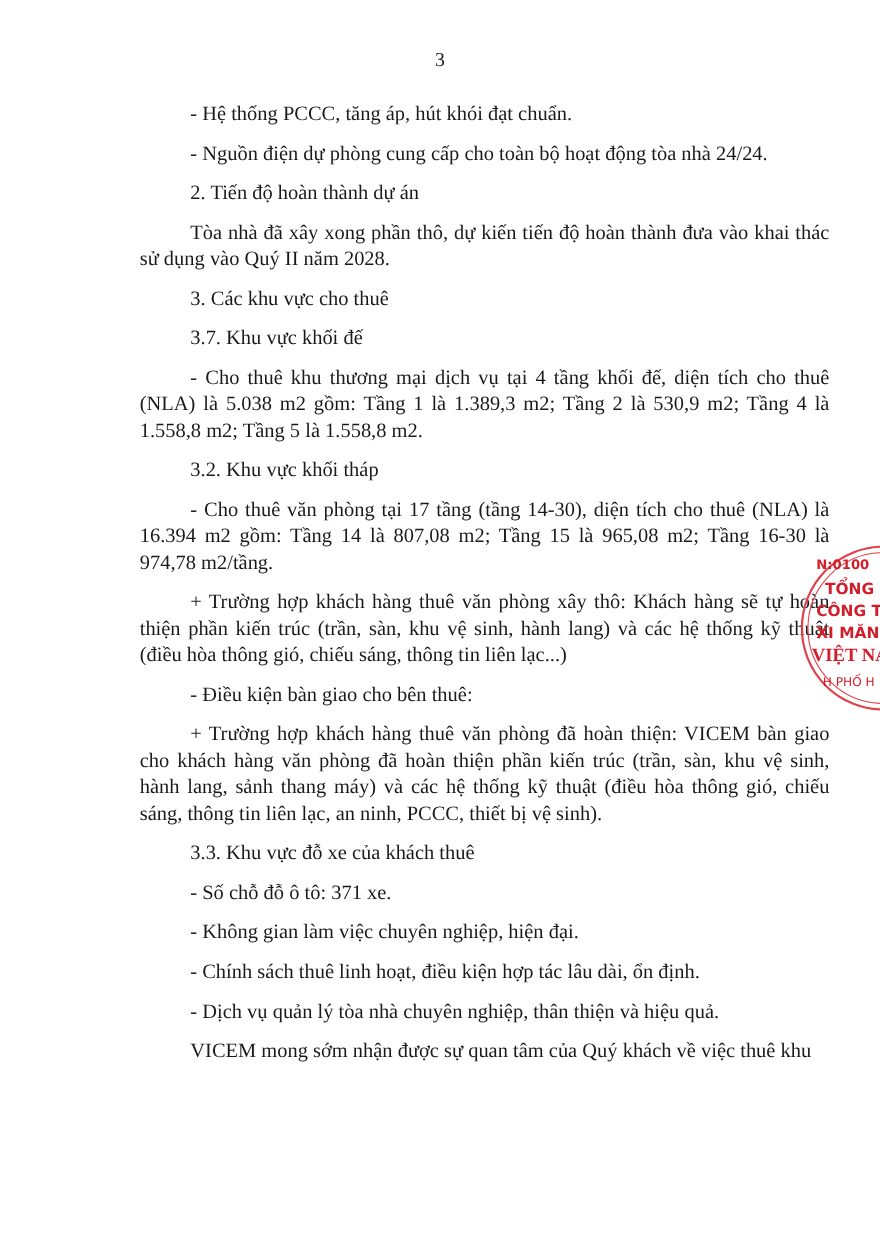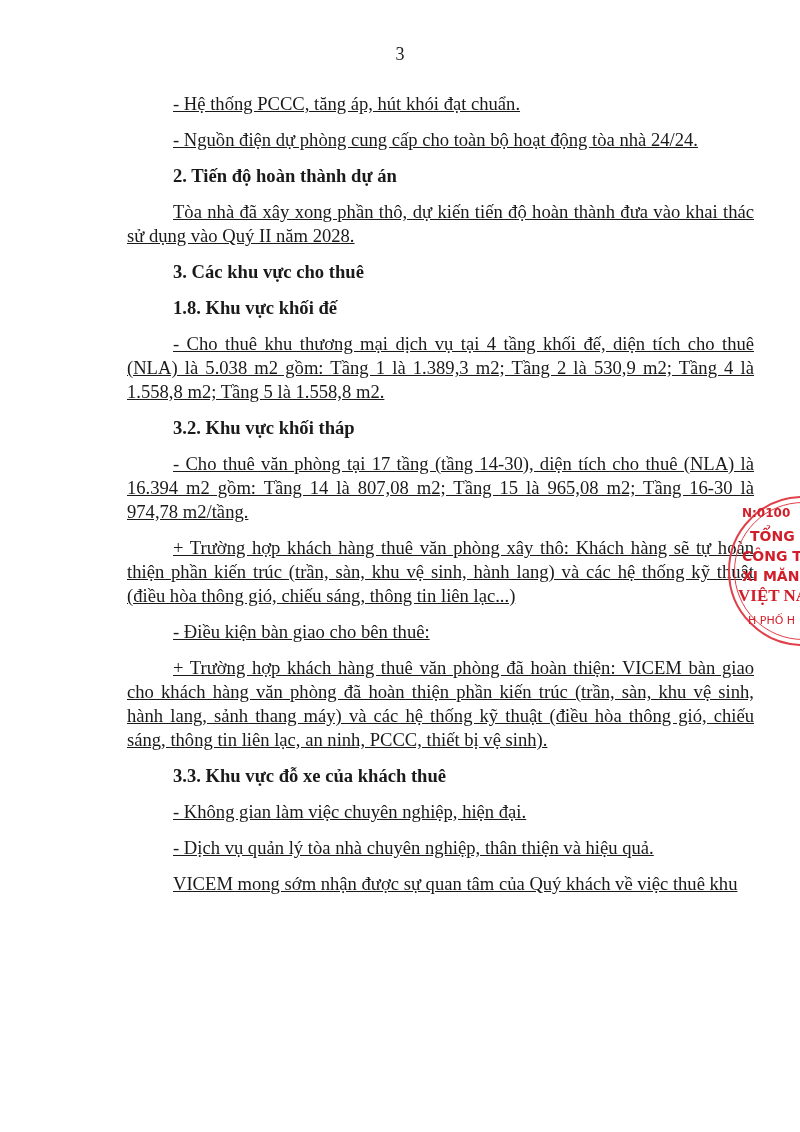"- Hệ thống PCCC, tăng" .p { text-decoration: underline -> none }
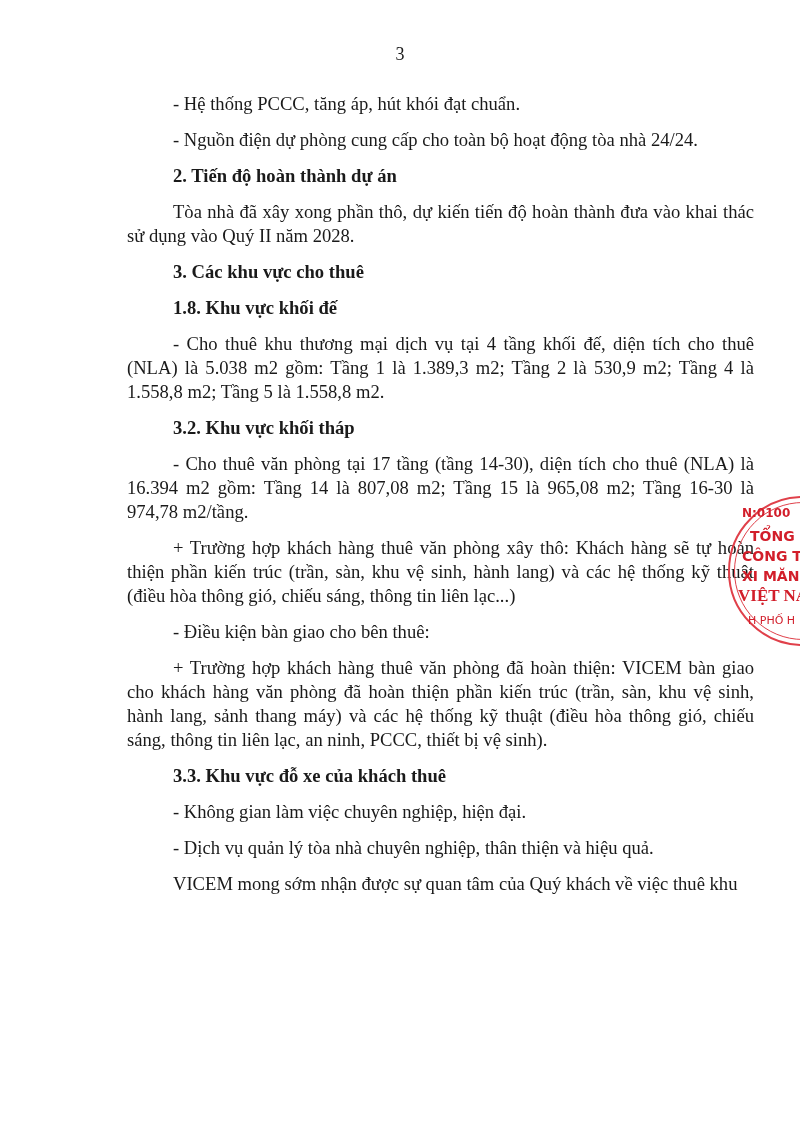"2. Tiến độ hoàn thành" .h { font-weight: bold -> normal }
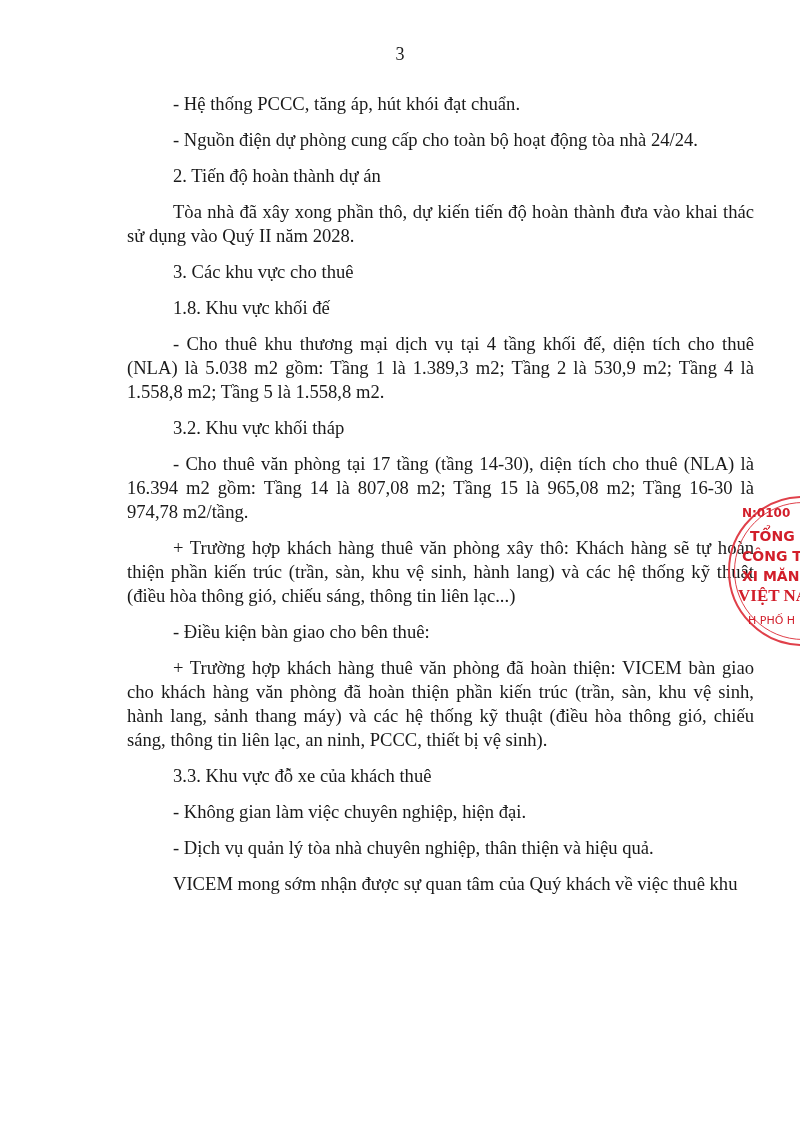"1.8. Khu vực khối đế" p.h { text: 1.8 -> 3.7 }
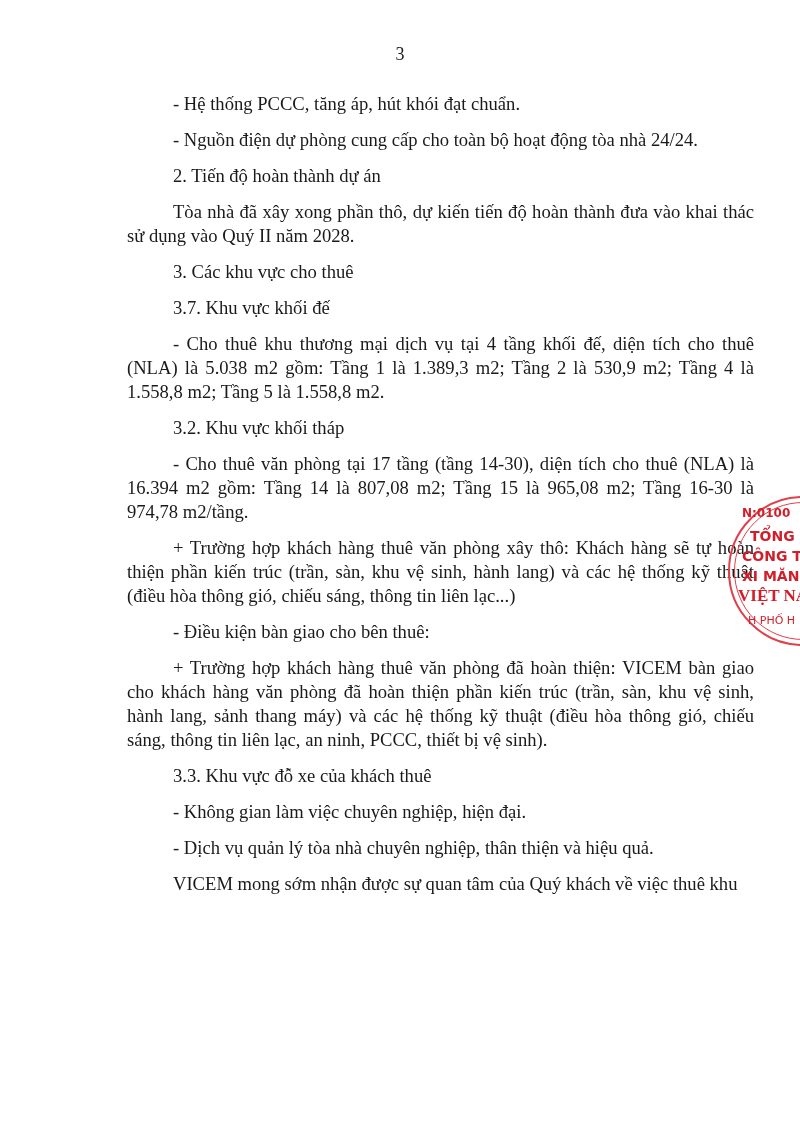"- Số chỗ đỗ ô" p.p { html: none -> <p>- Số chỗ đỗ ô tô: 371 xe.</p> }
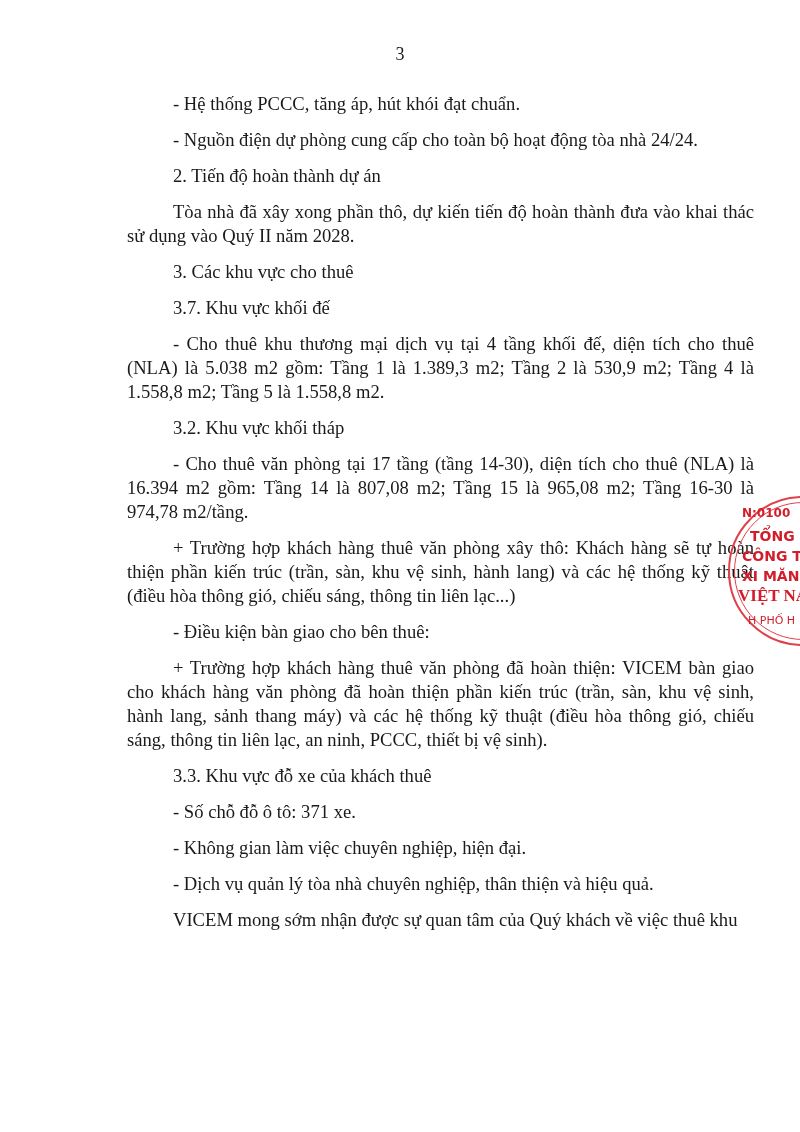"- Chính sách thuê linh" p.p { html: none -> <p>- Chính sách thuê linh hoạt, điều kiện hợp tác lâu dài, ổn định.</p> }
